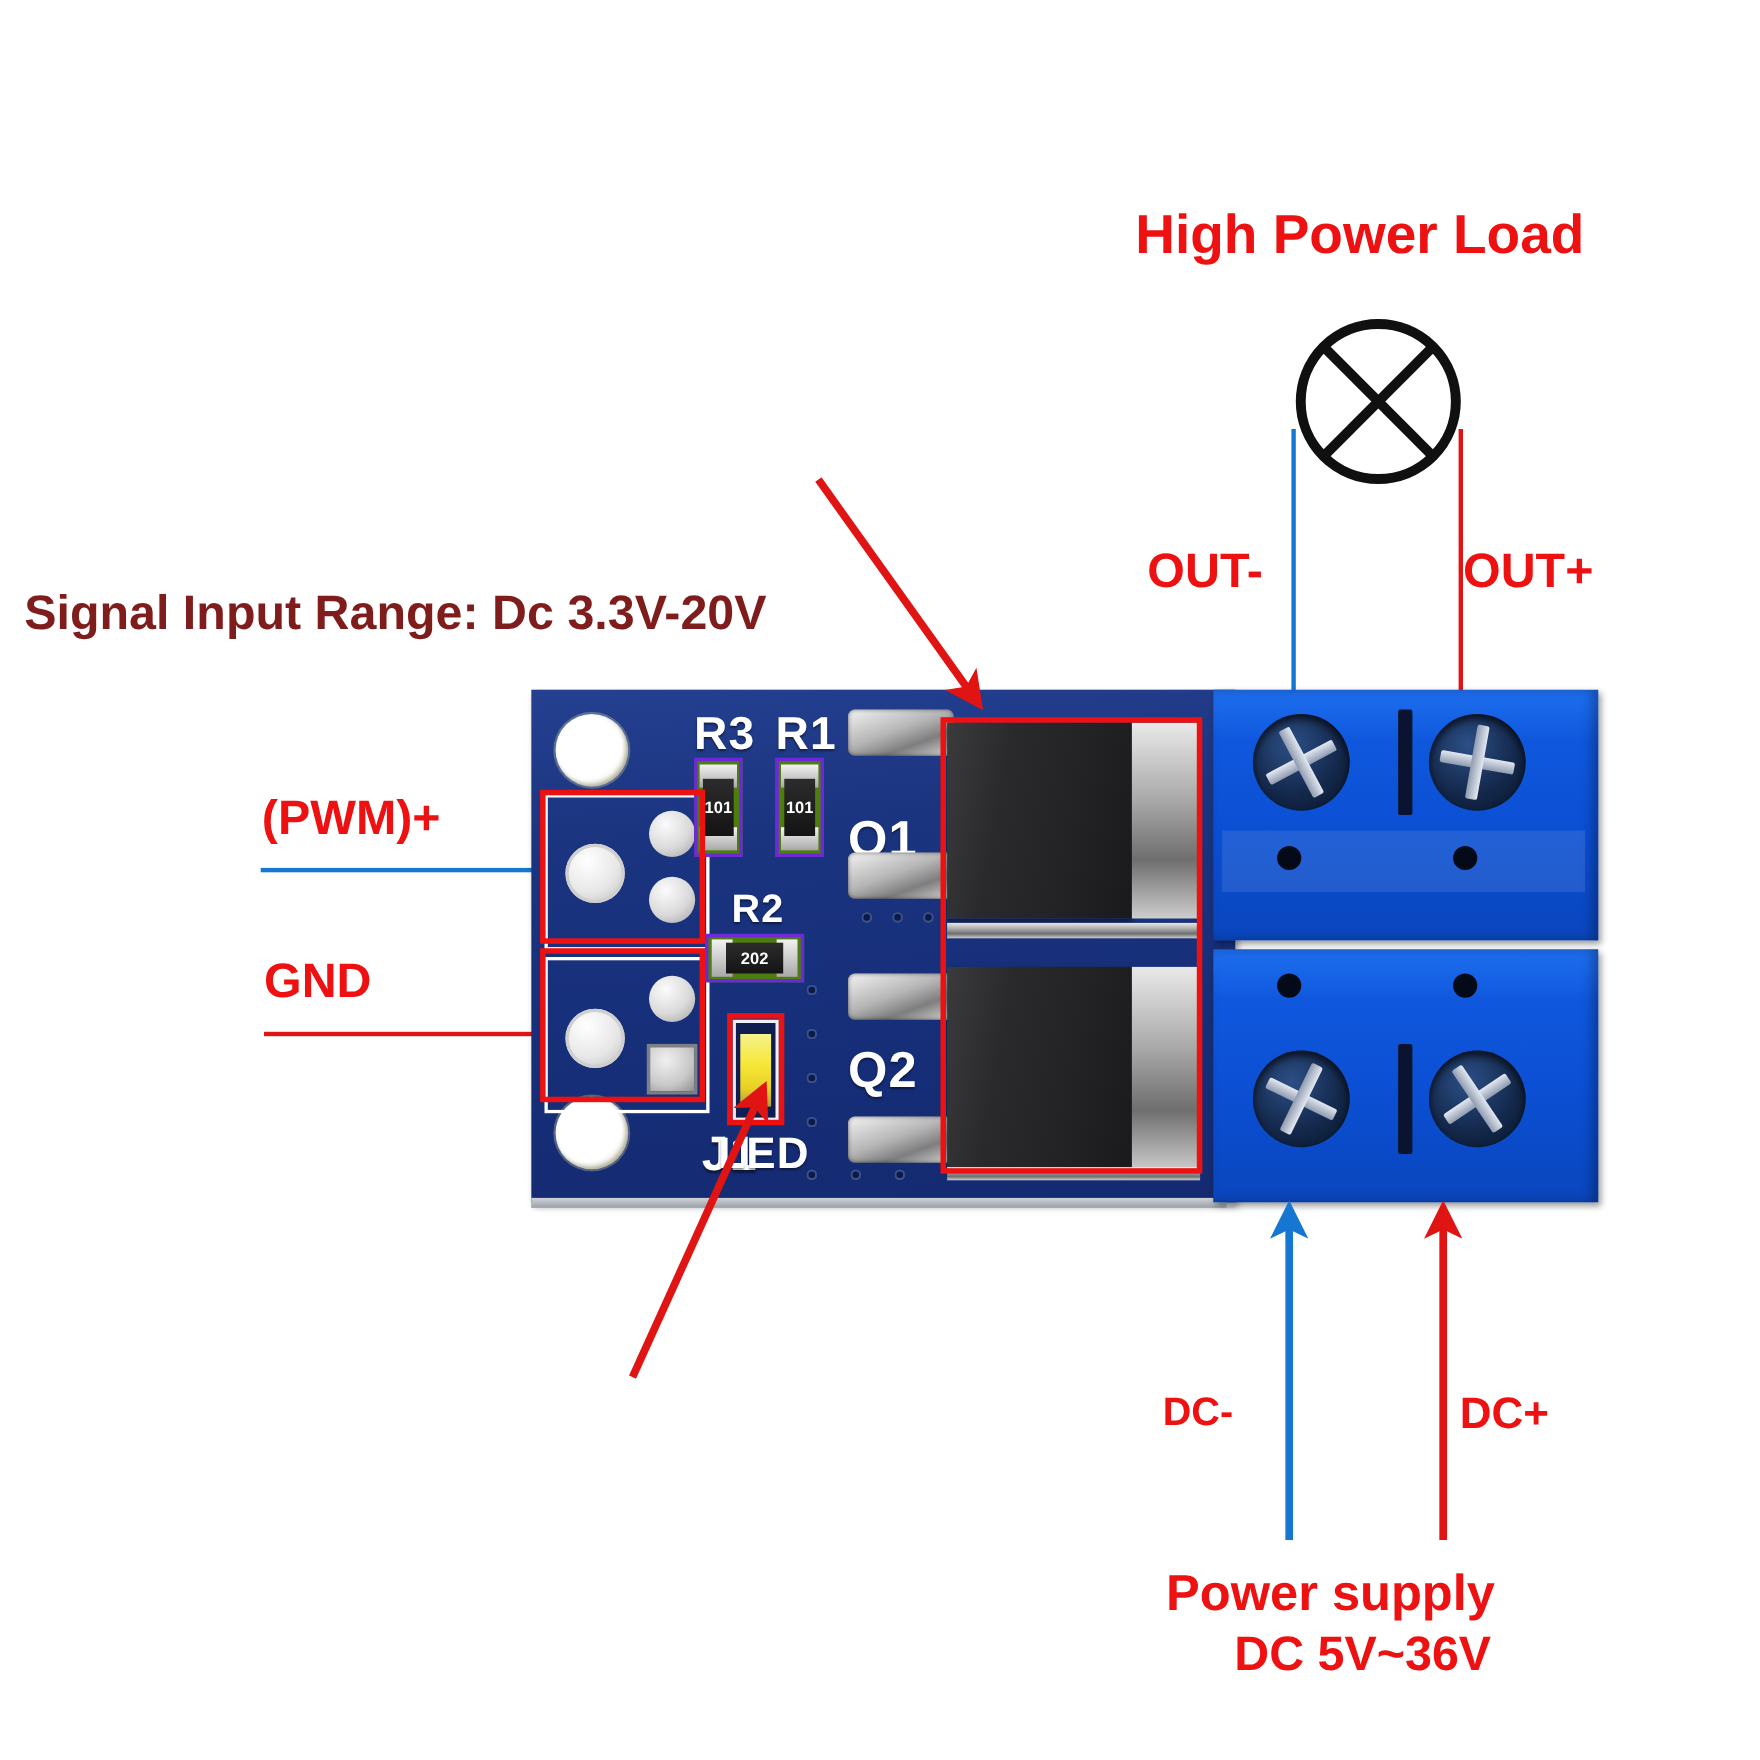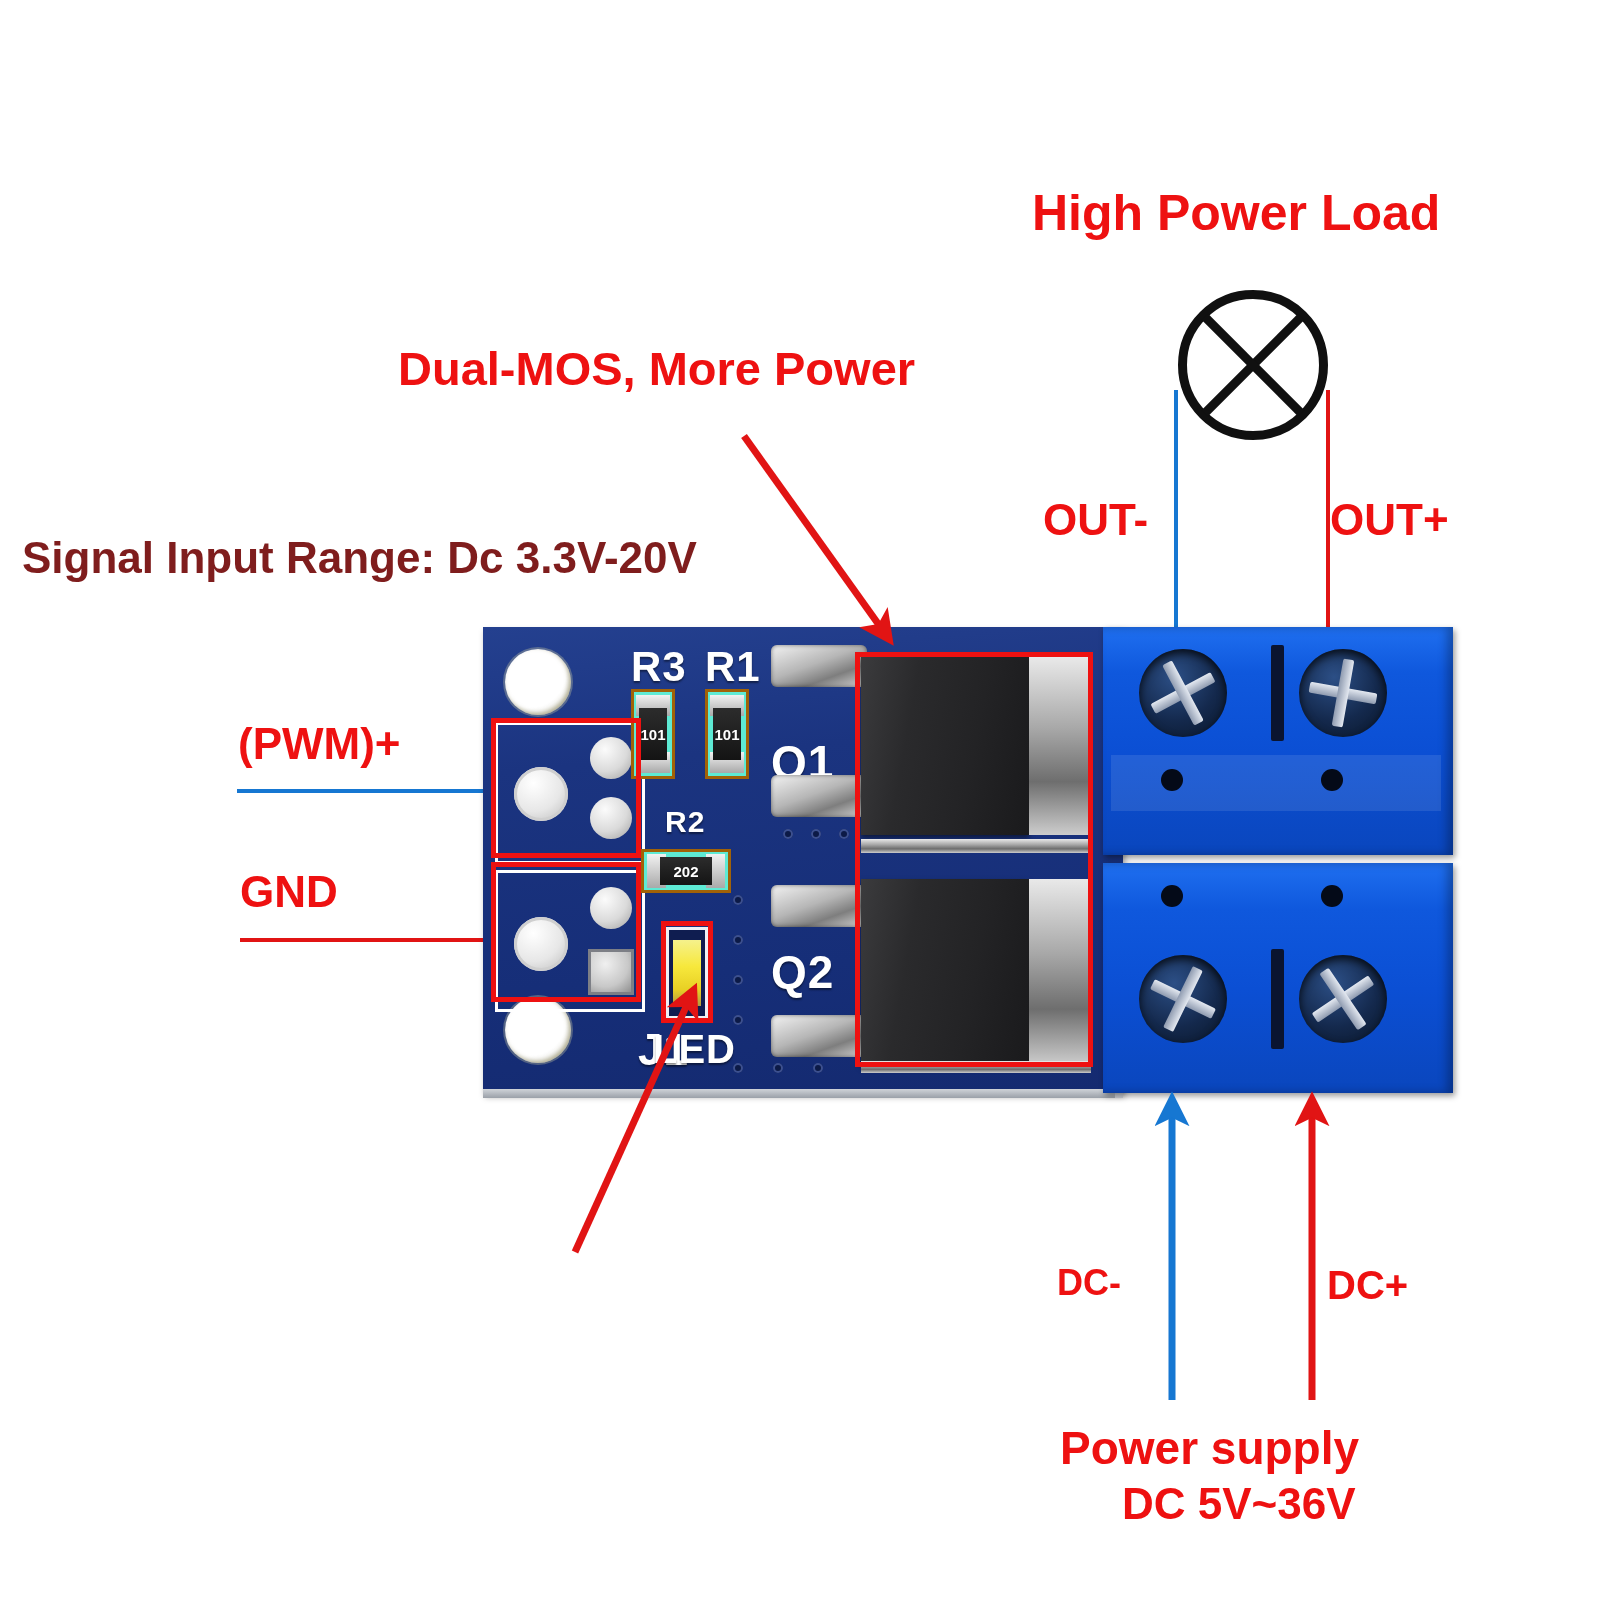"Dual-MOS, More Power" div.anno { html: <div>Dual-MOS, More Power</div> -> none }
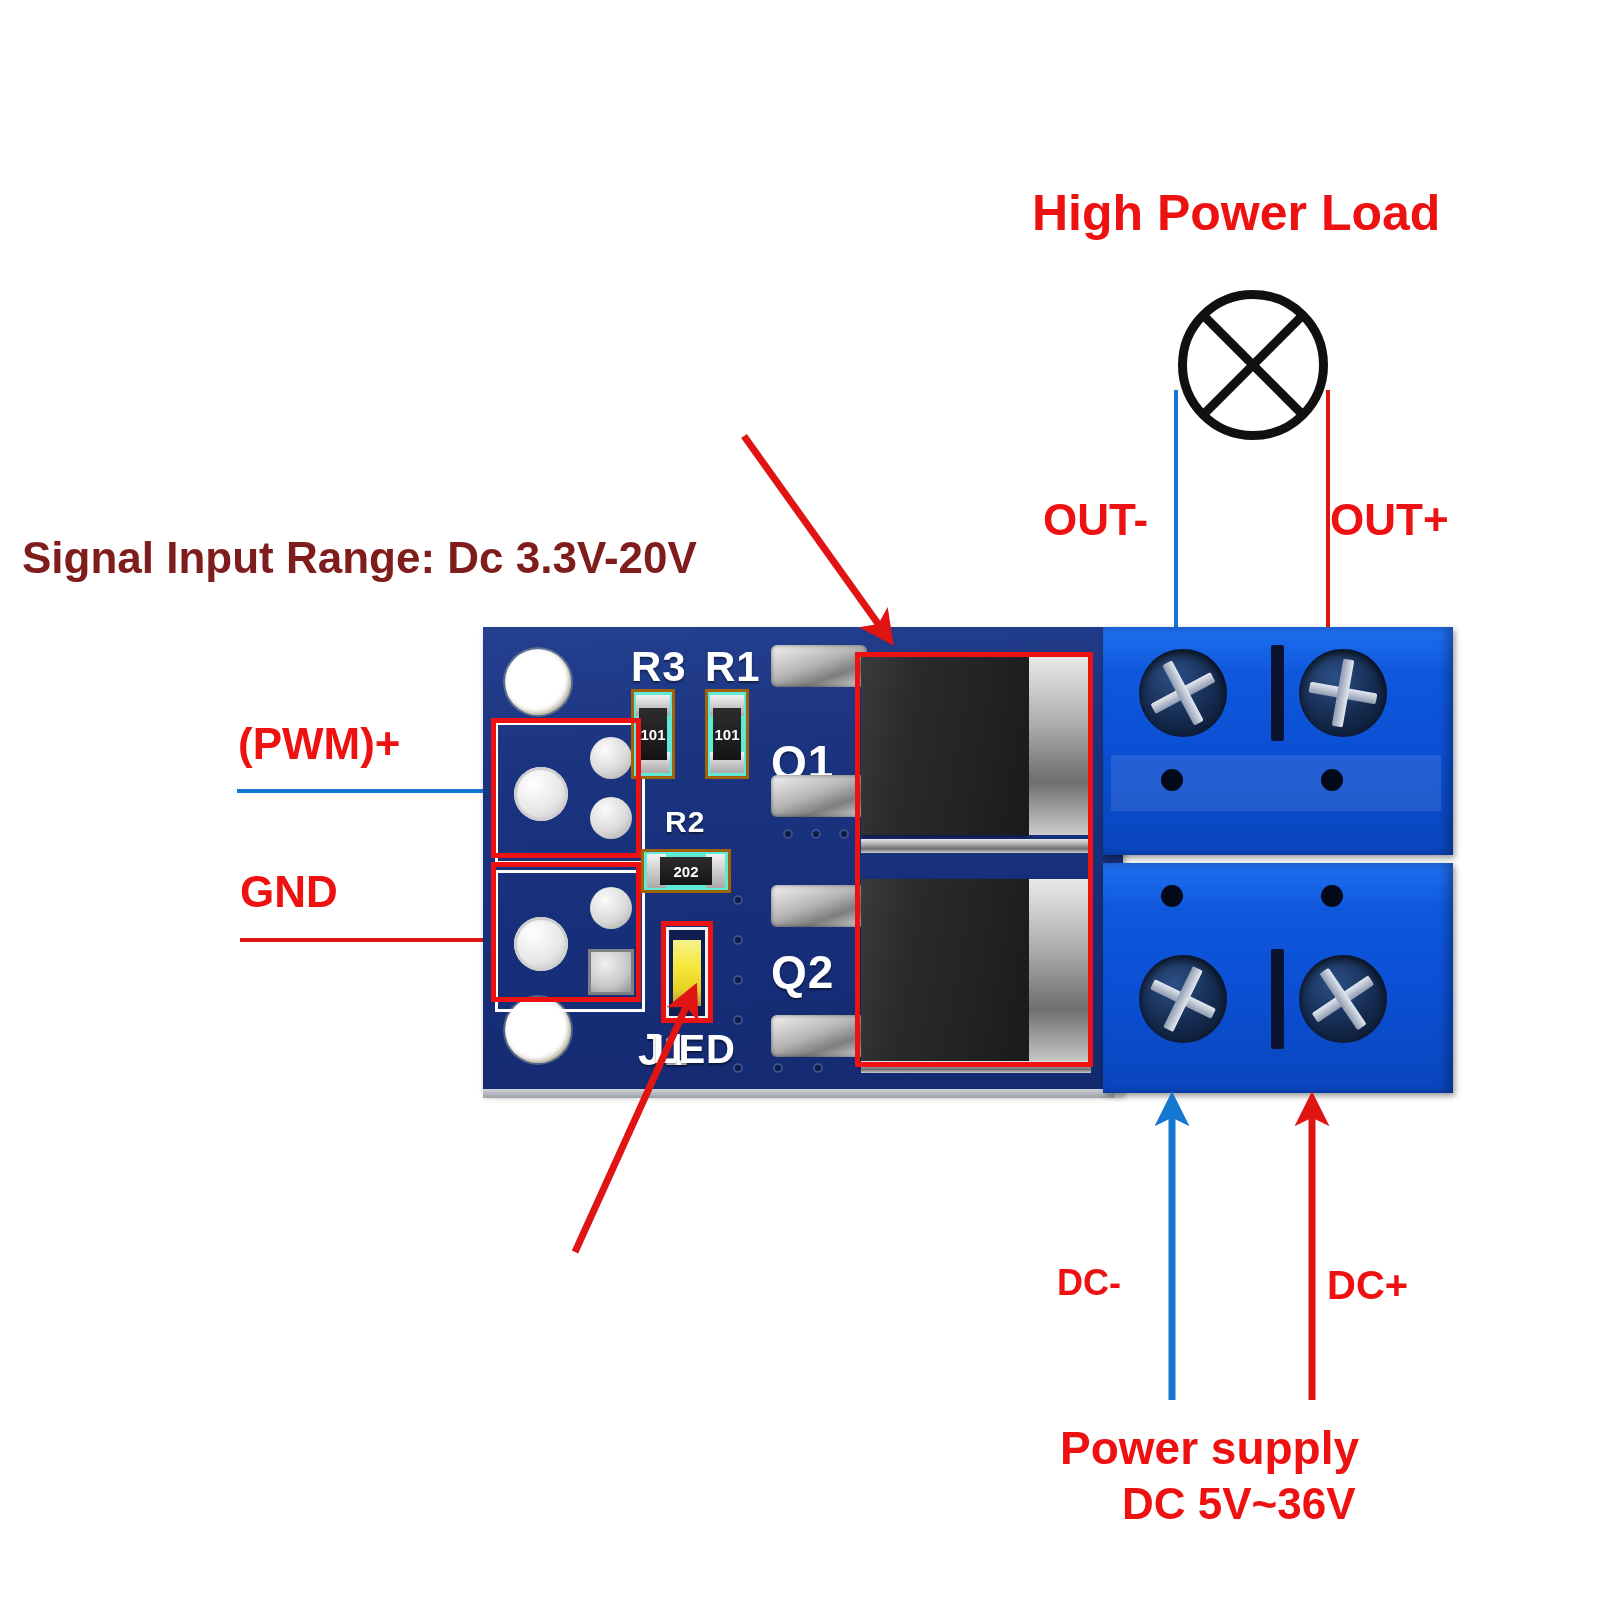"101" .resistor { background: #5eead4 -> #4d7c0f; border: 3px solid #a16207 -> 3px solid #6d28d9 }
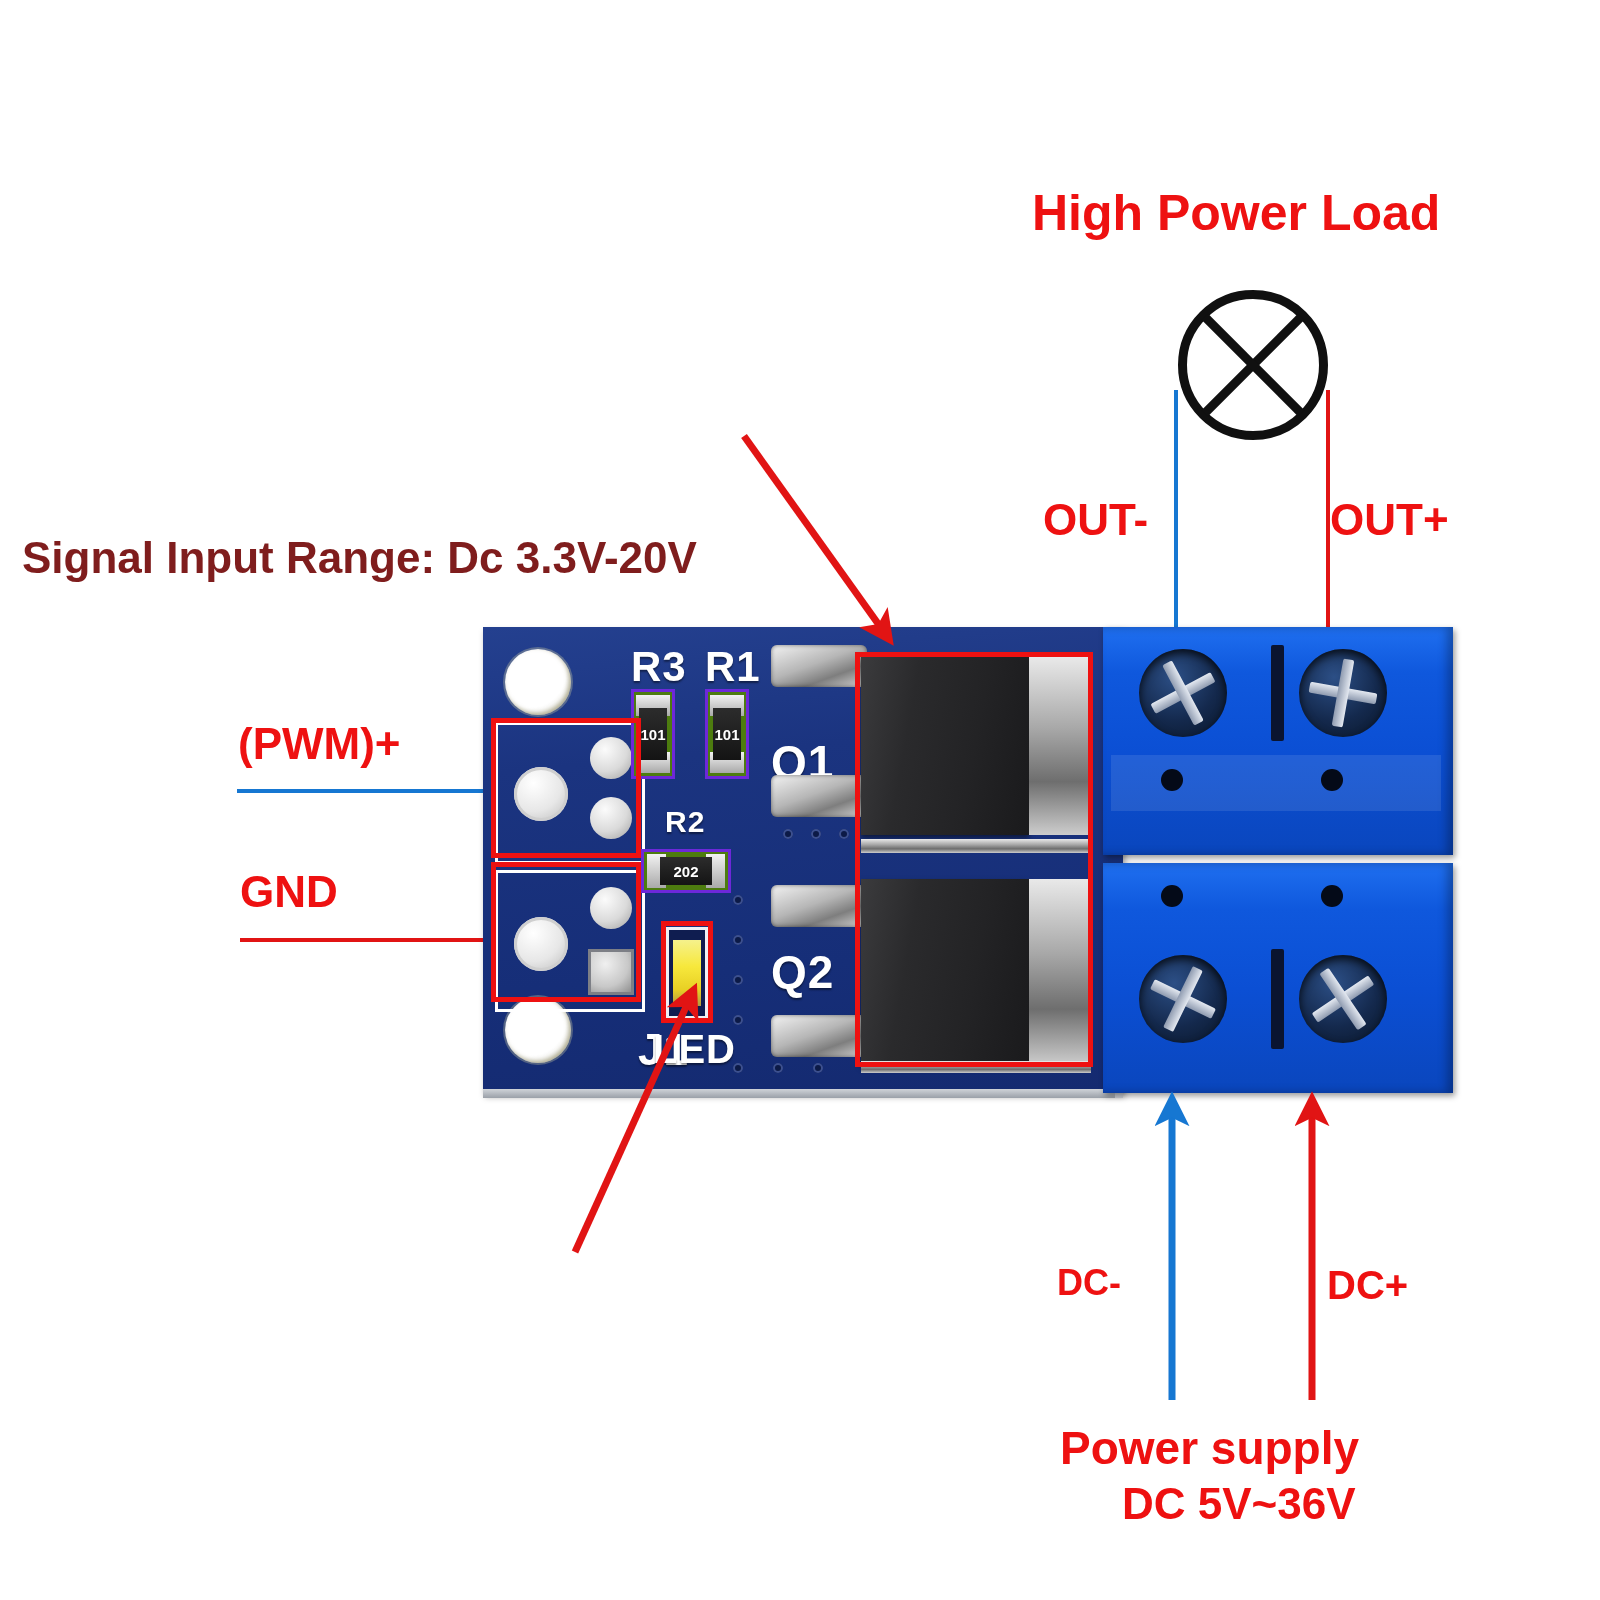"R2" div.silk { font-size: 30px -> 36px }
